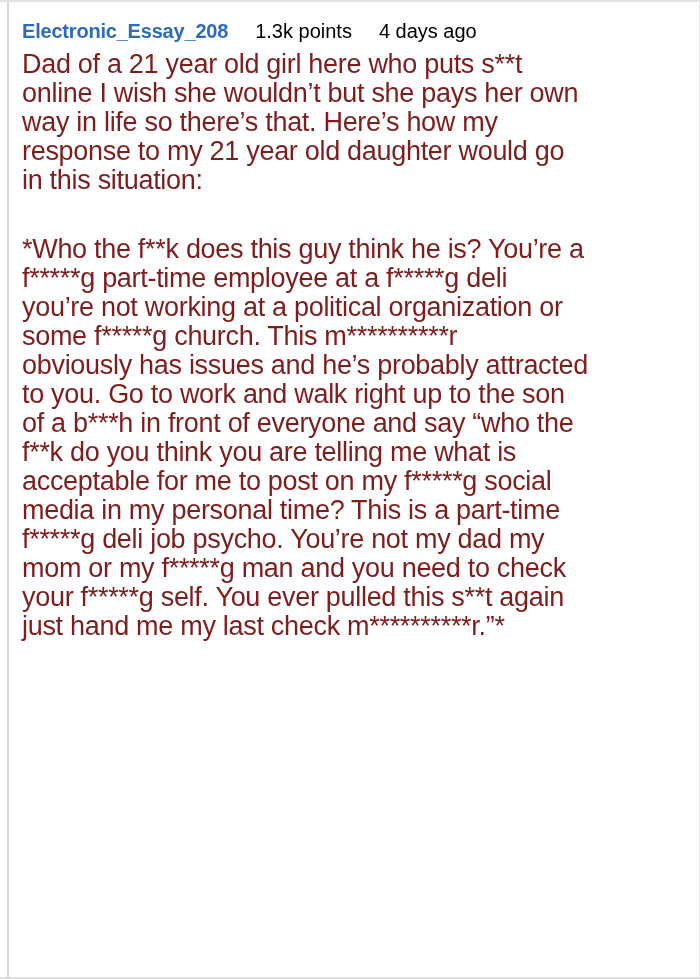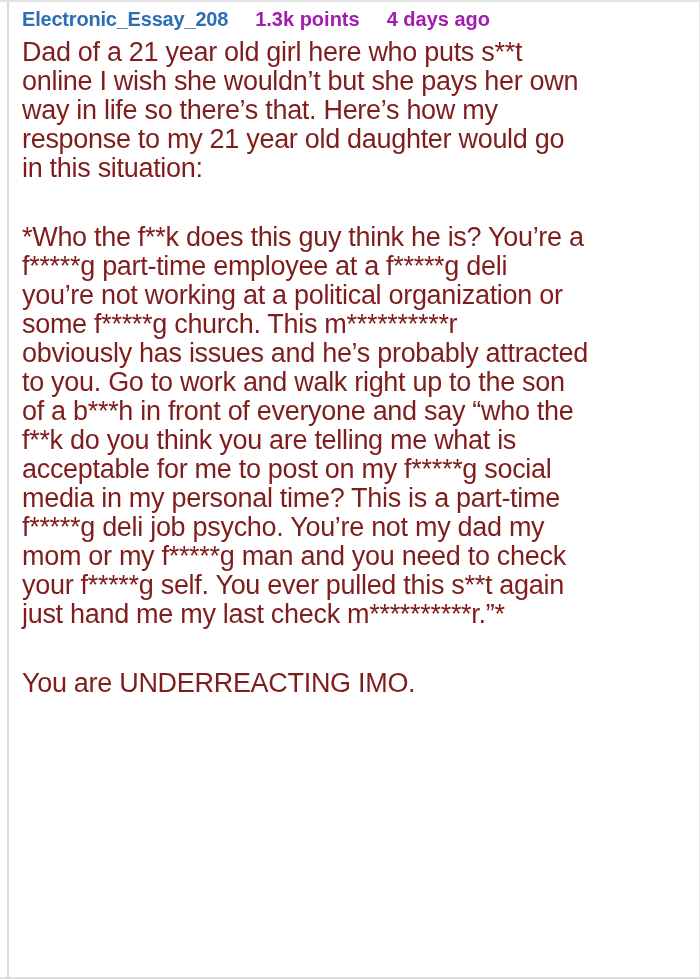"Electronic_Essay_208" .content { padding: 5px 14px 0 22px -> 17px 14px 0 22px }
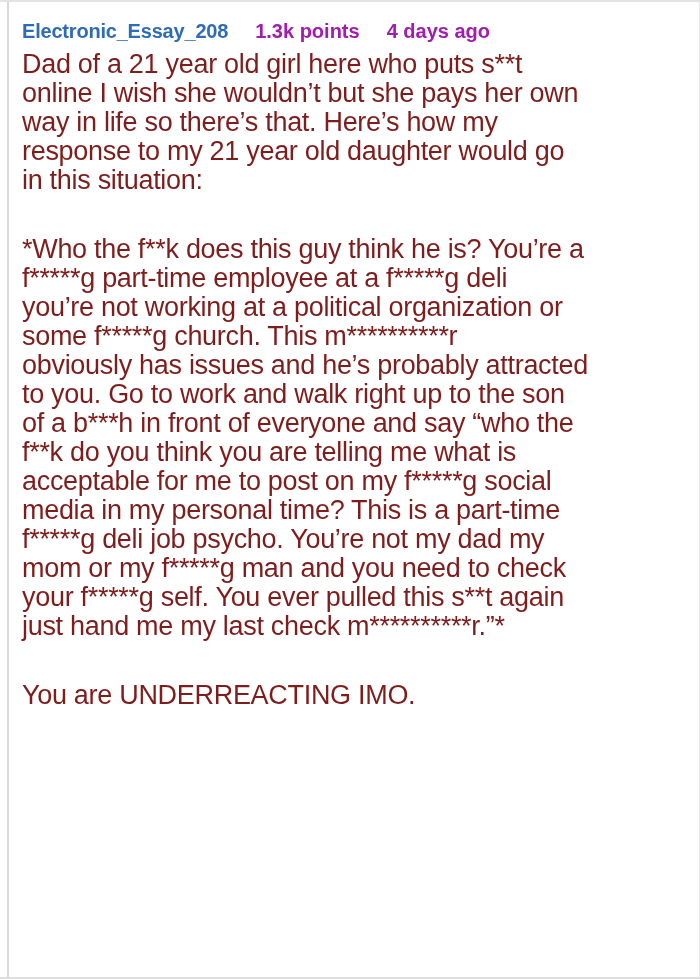"1.3k points" .meta { color: #a21caf -> #000000; font-weight: 700 -> 400 }
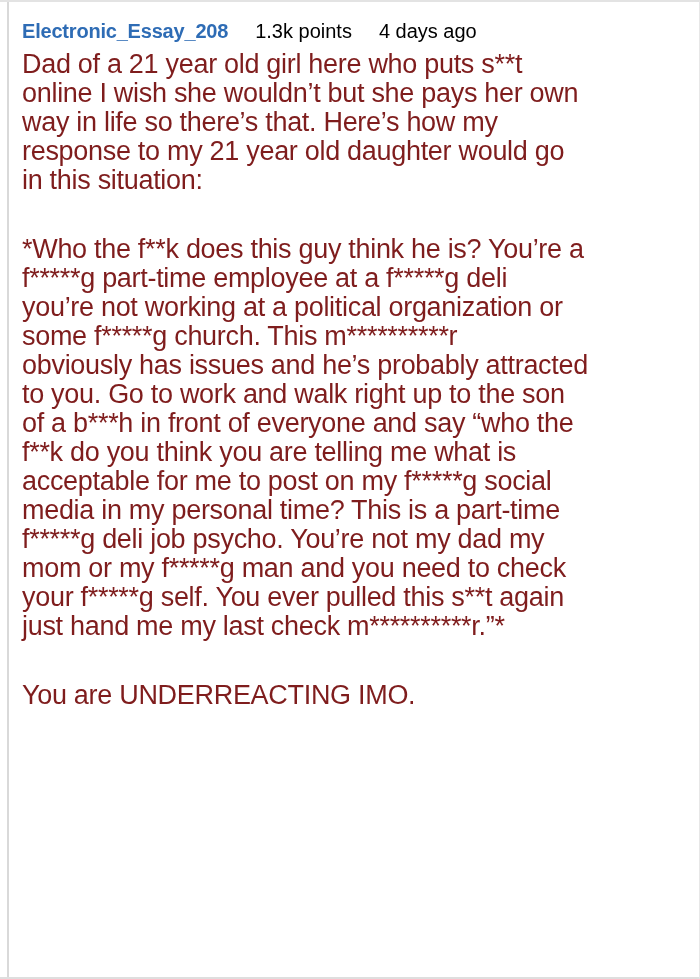"You are UNDERREACTING IMO." p { html: <p>You are UNDERREACTING IMO.</p> -> none }
